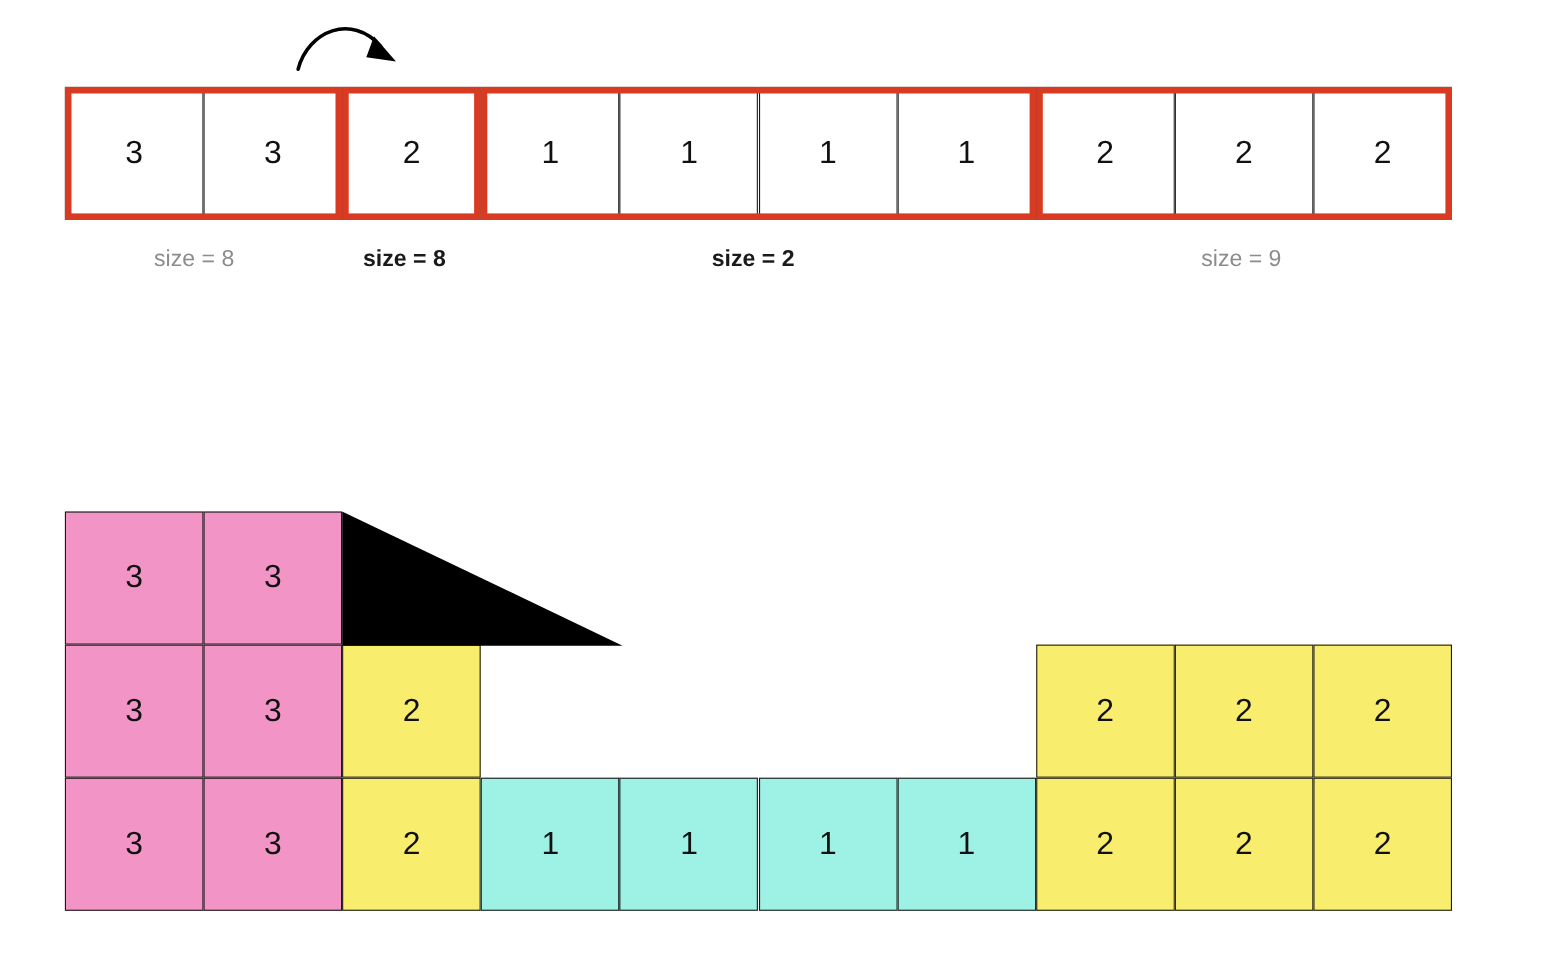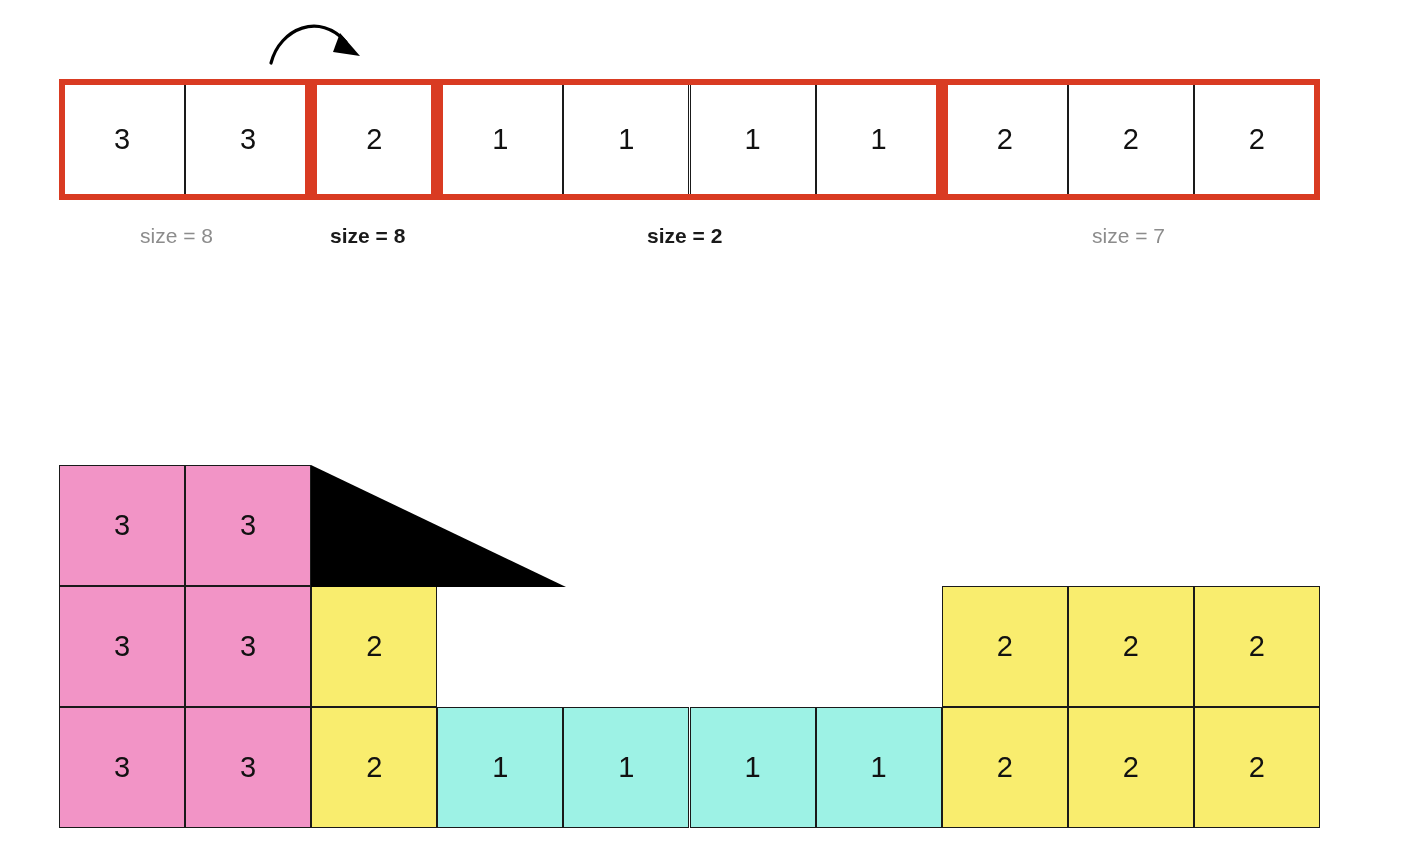"size = 7" div.size-label { text: 7 -> 9 }
